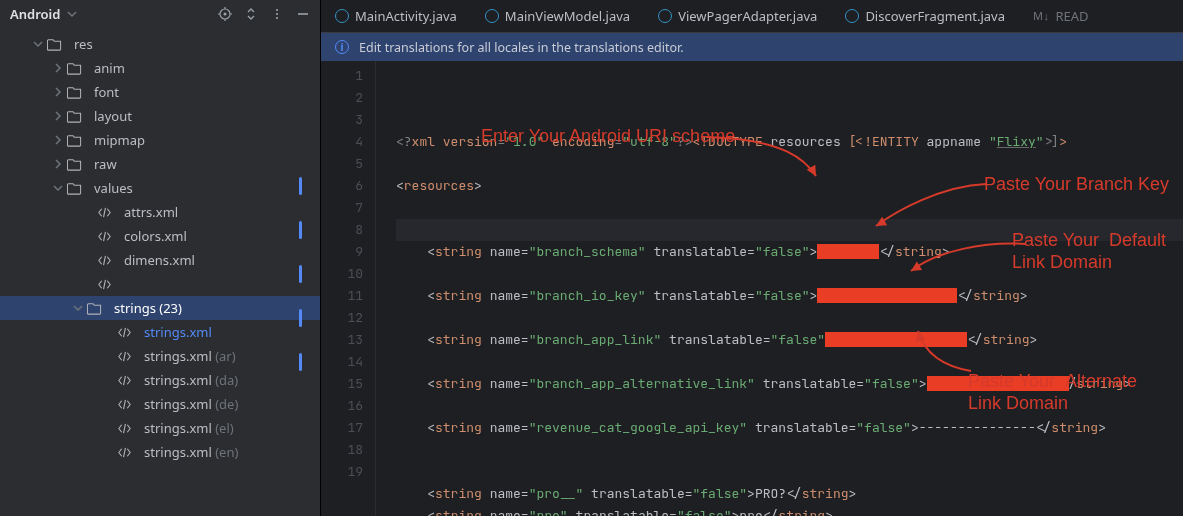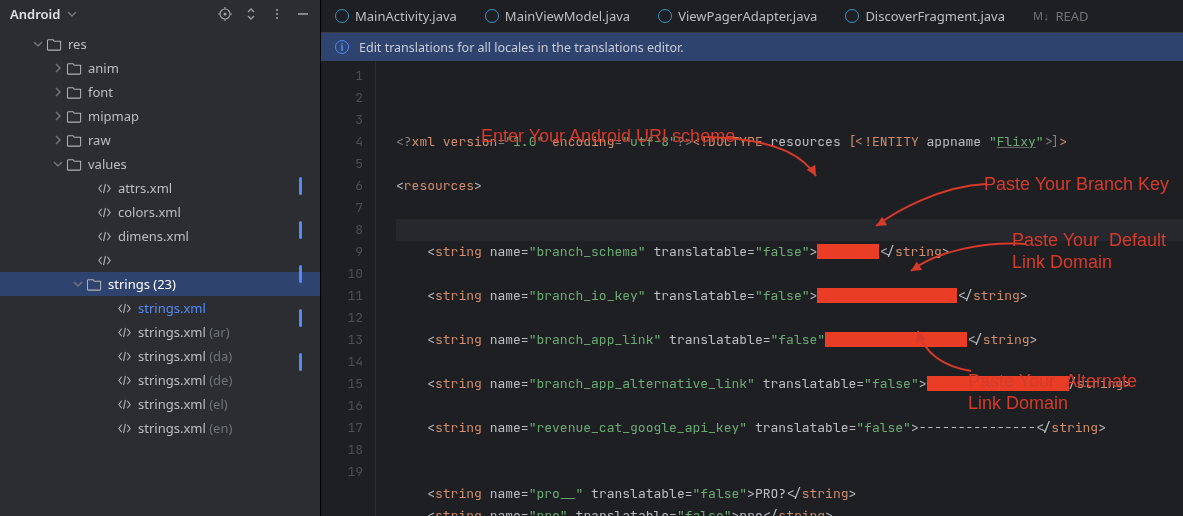"res" .tree-label { margin-left: 6px -> 12px }
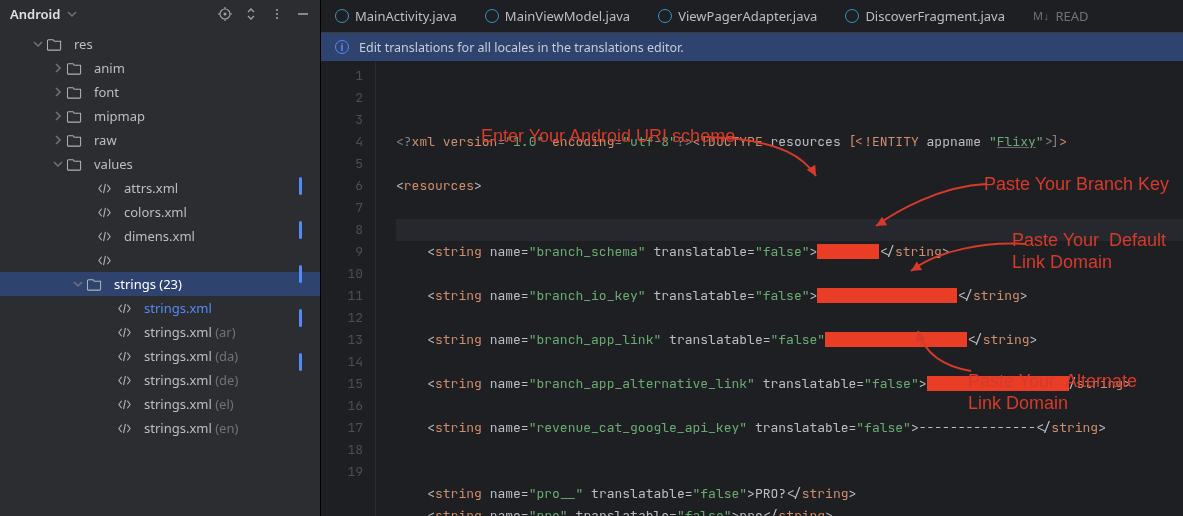"layout" div.tree-row { html: none -> <div> <span></span> <span> <svg> <path></path> </svg> </span> <span> <svg> <path></path> </svg> </span> <span>layout</span> </div> }
